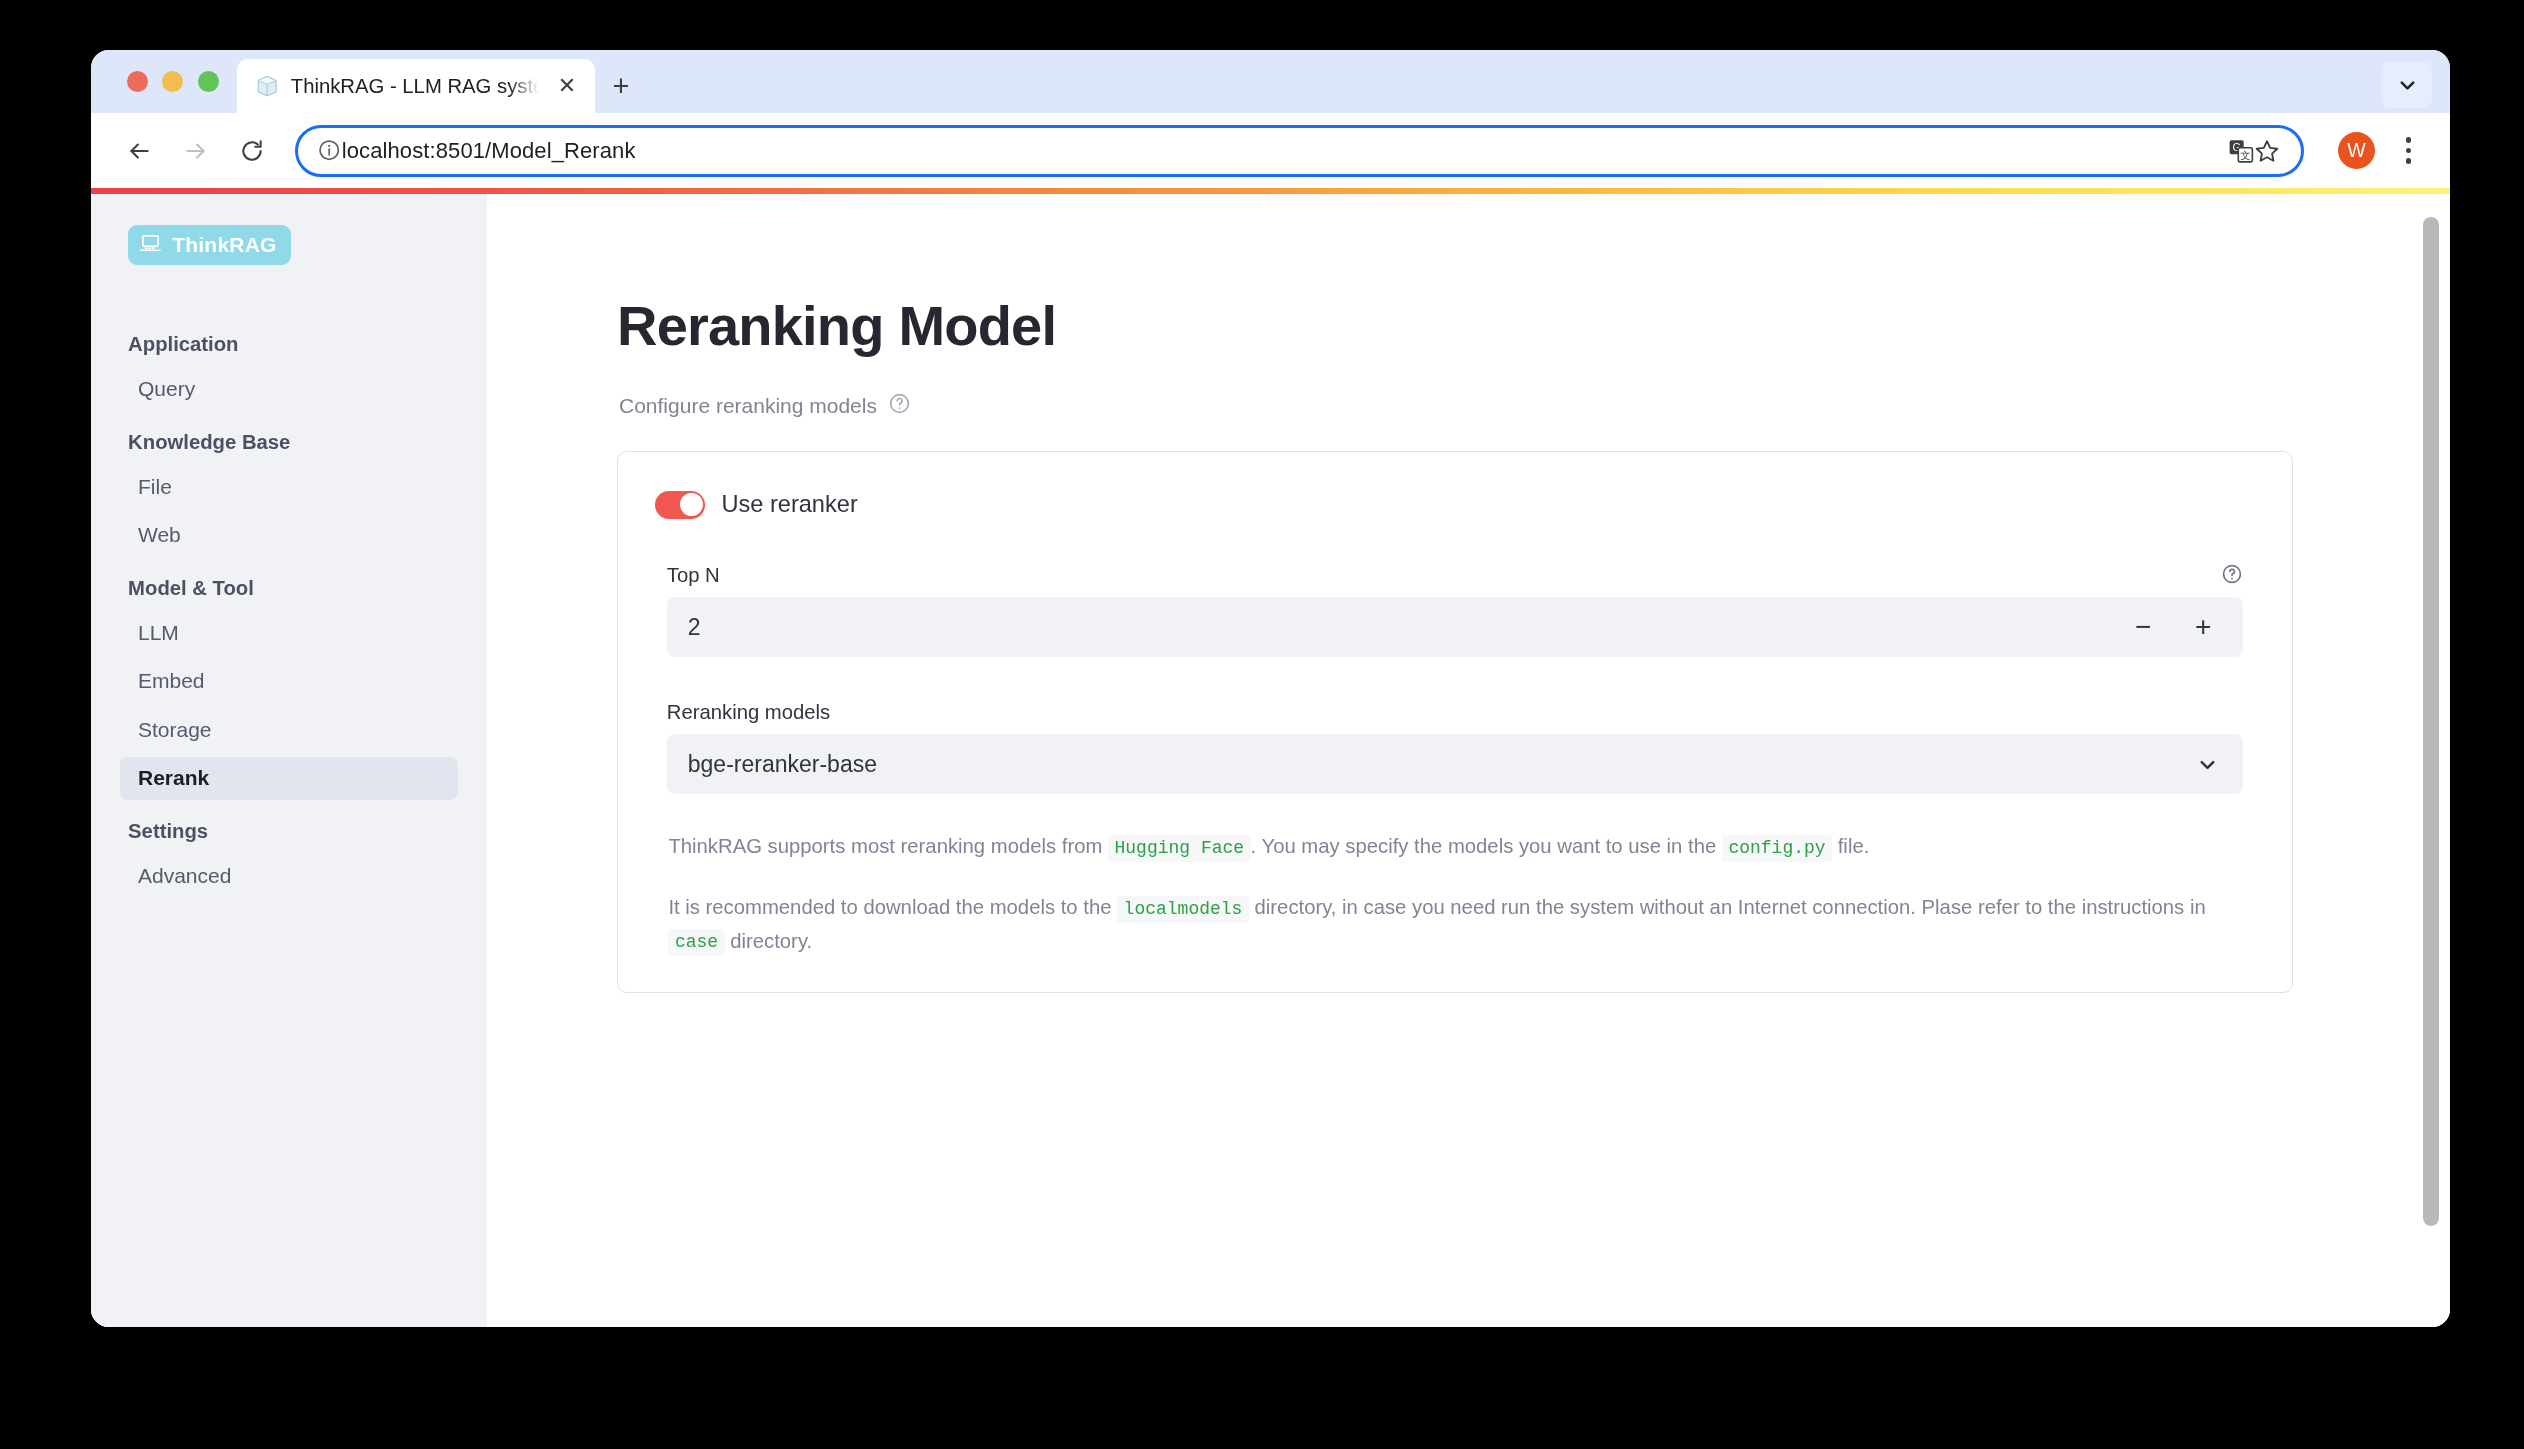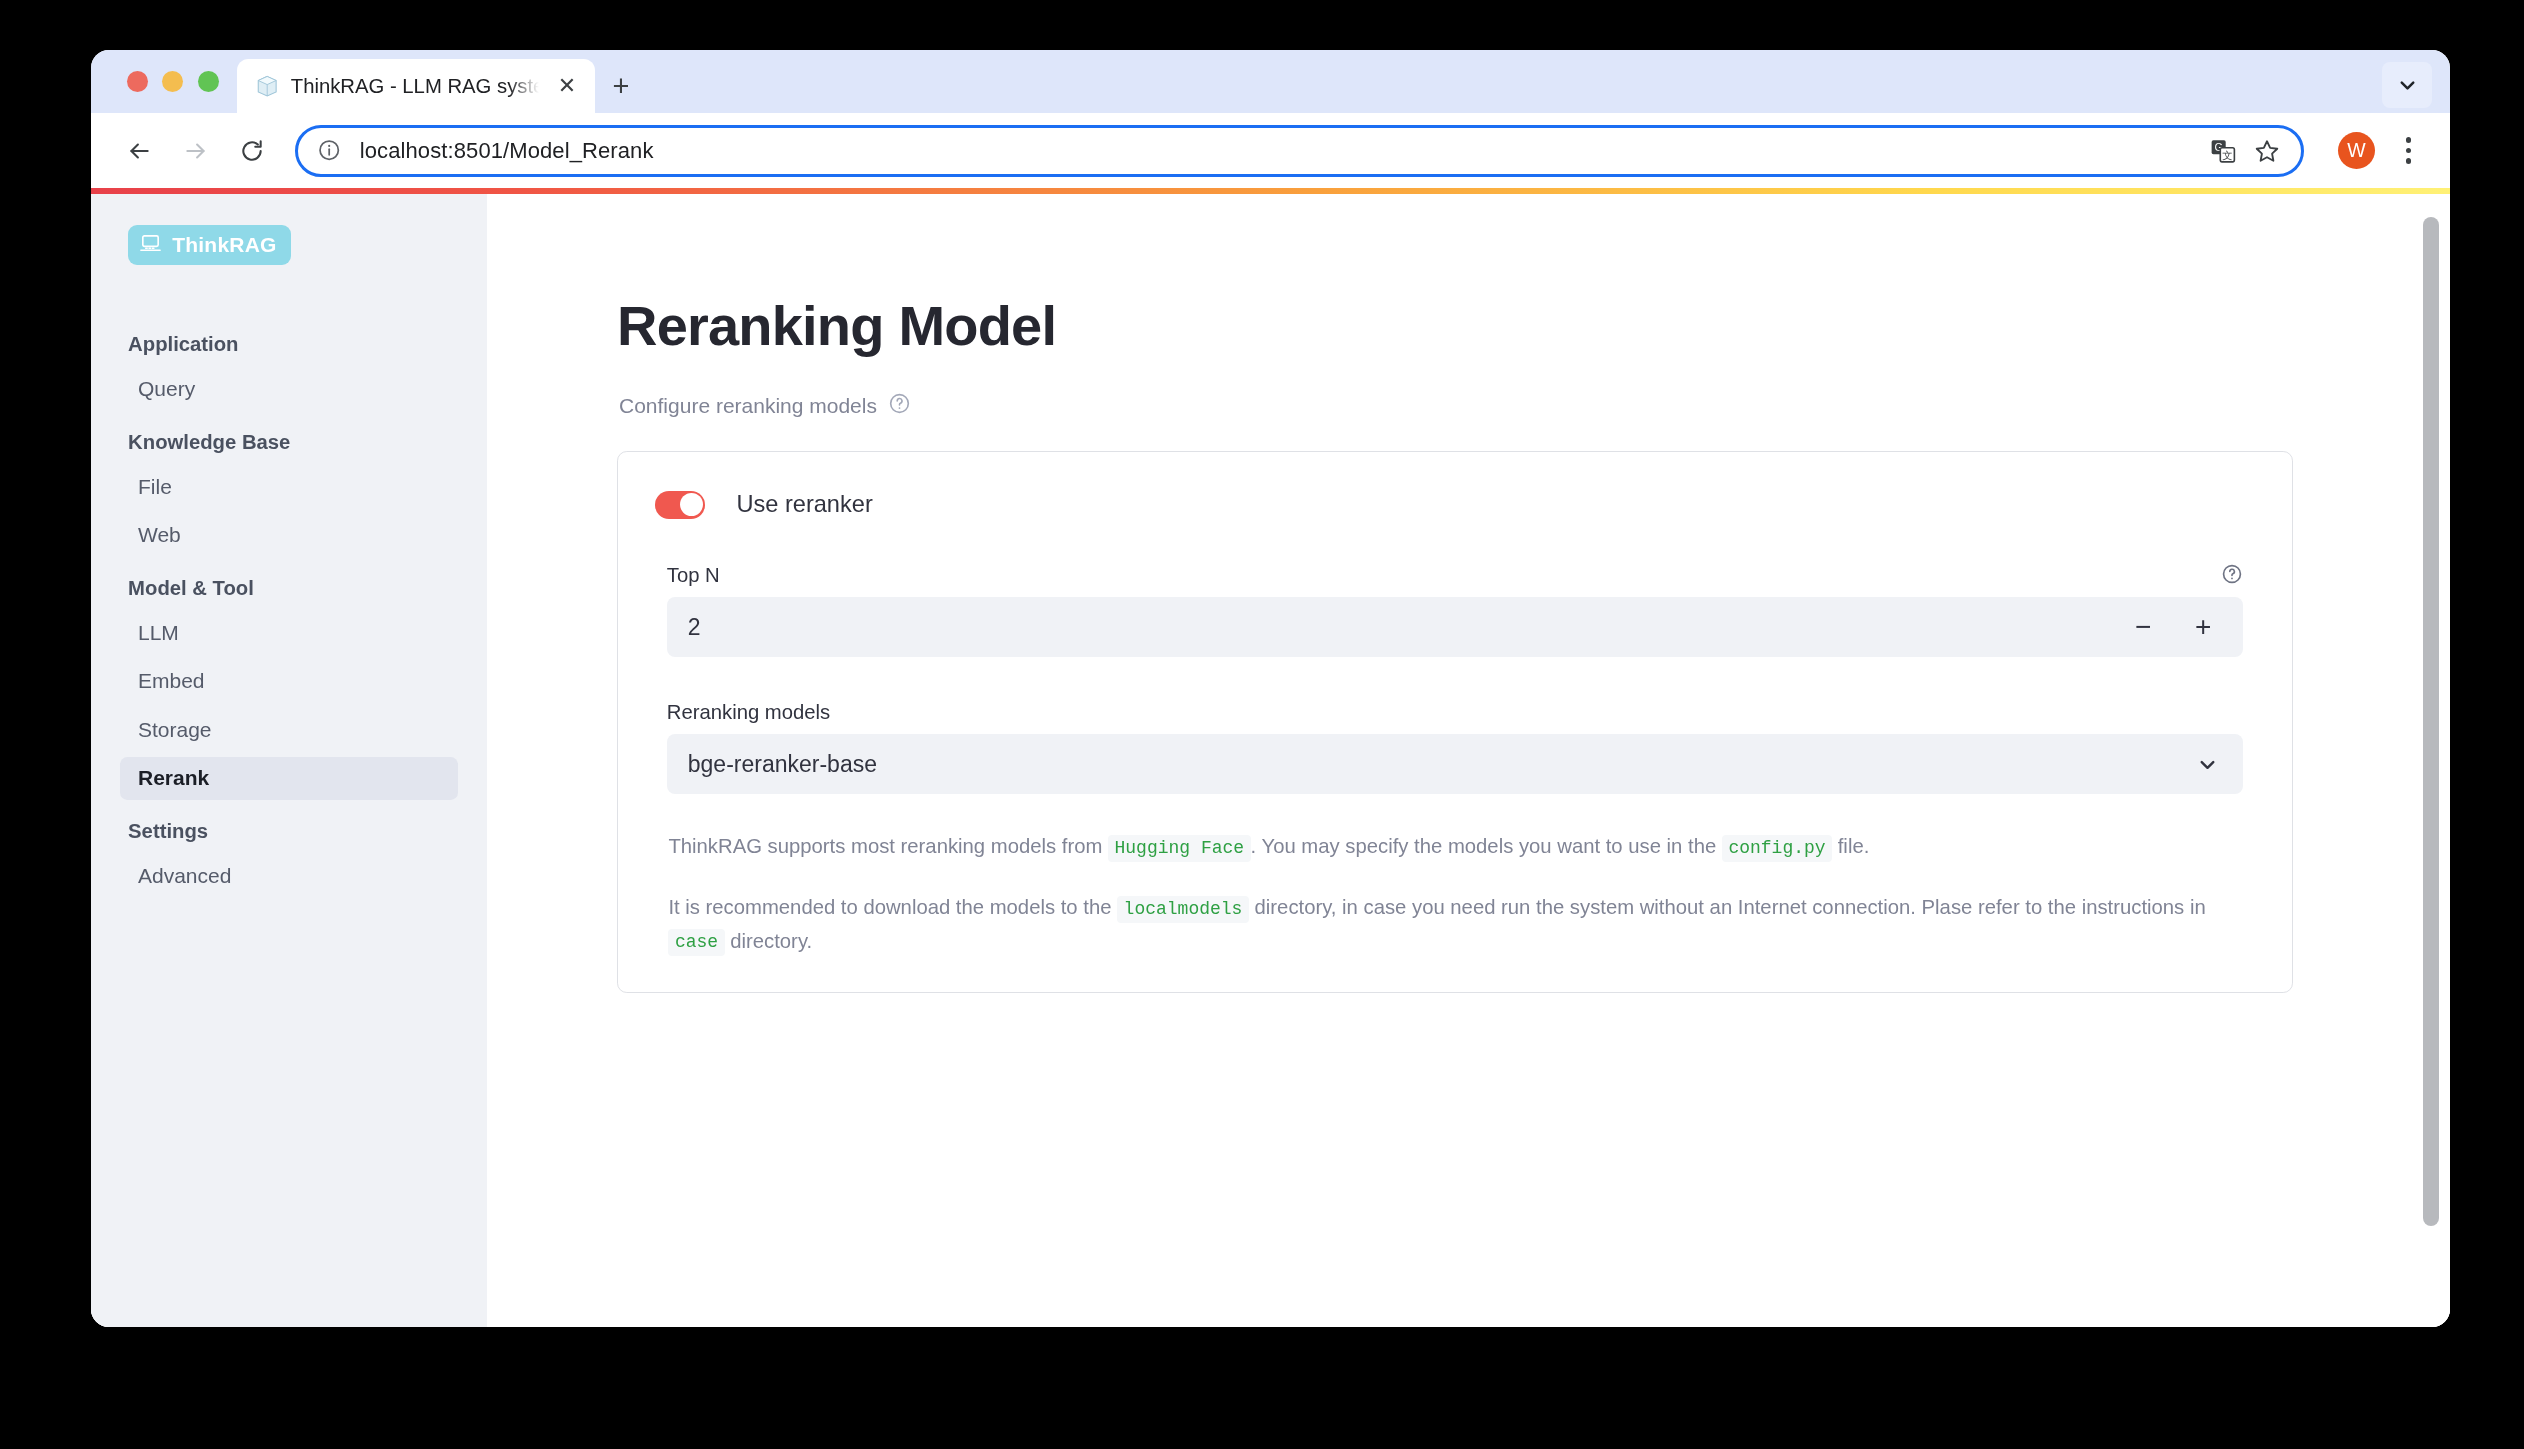"localhost:8501/Model_Rerank" #omnibox { gap: 18px -> none }
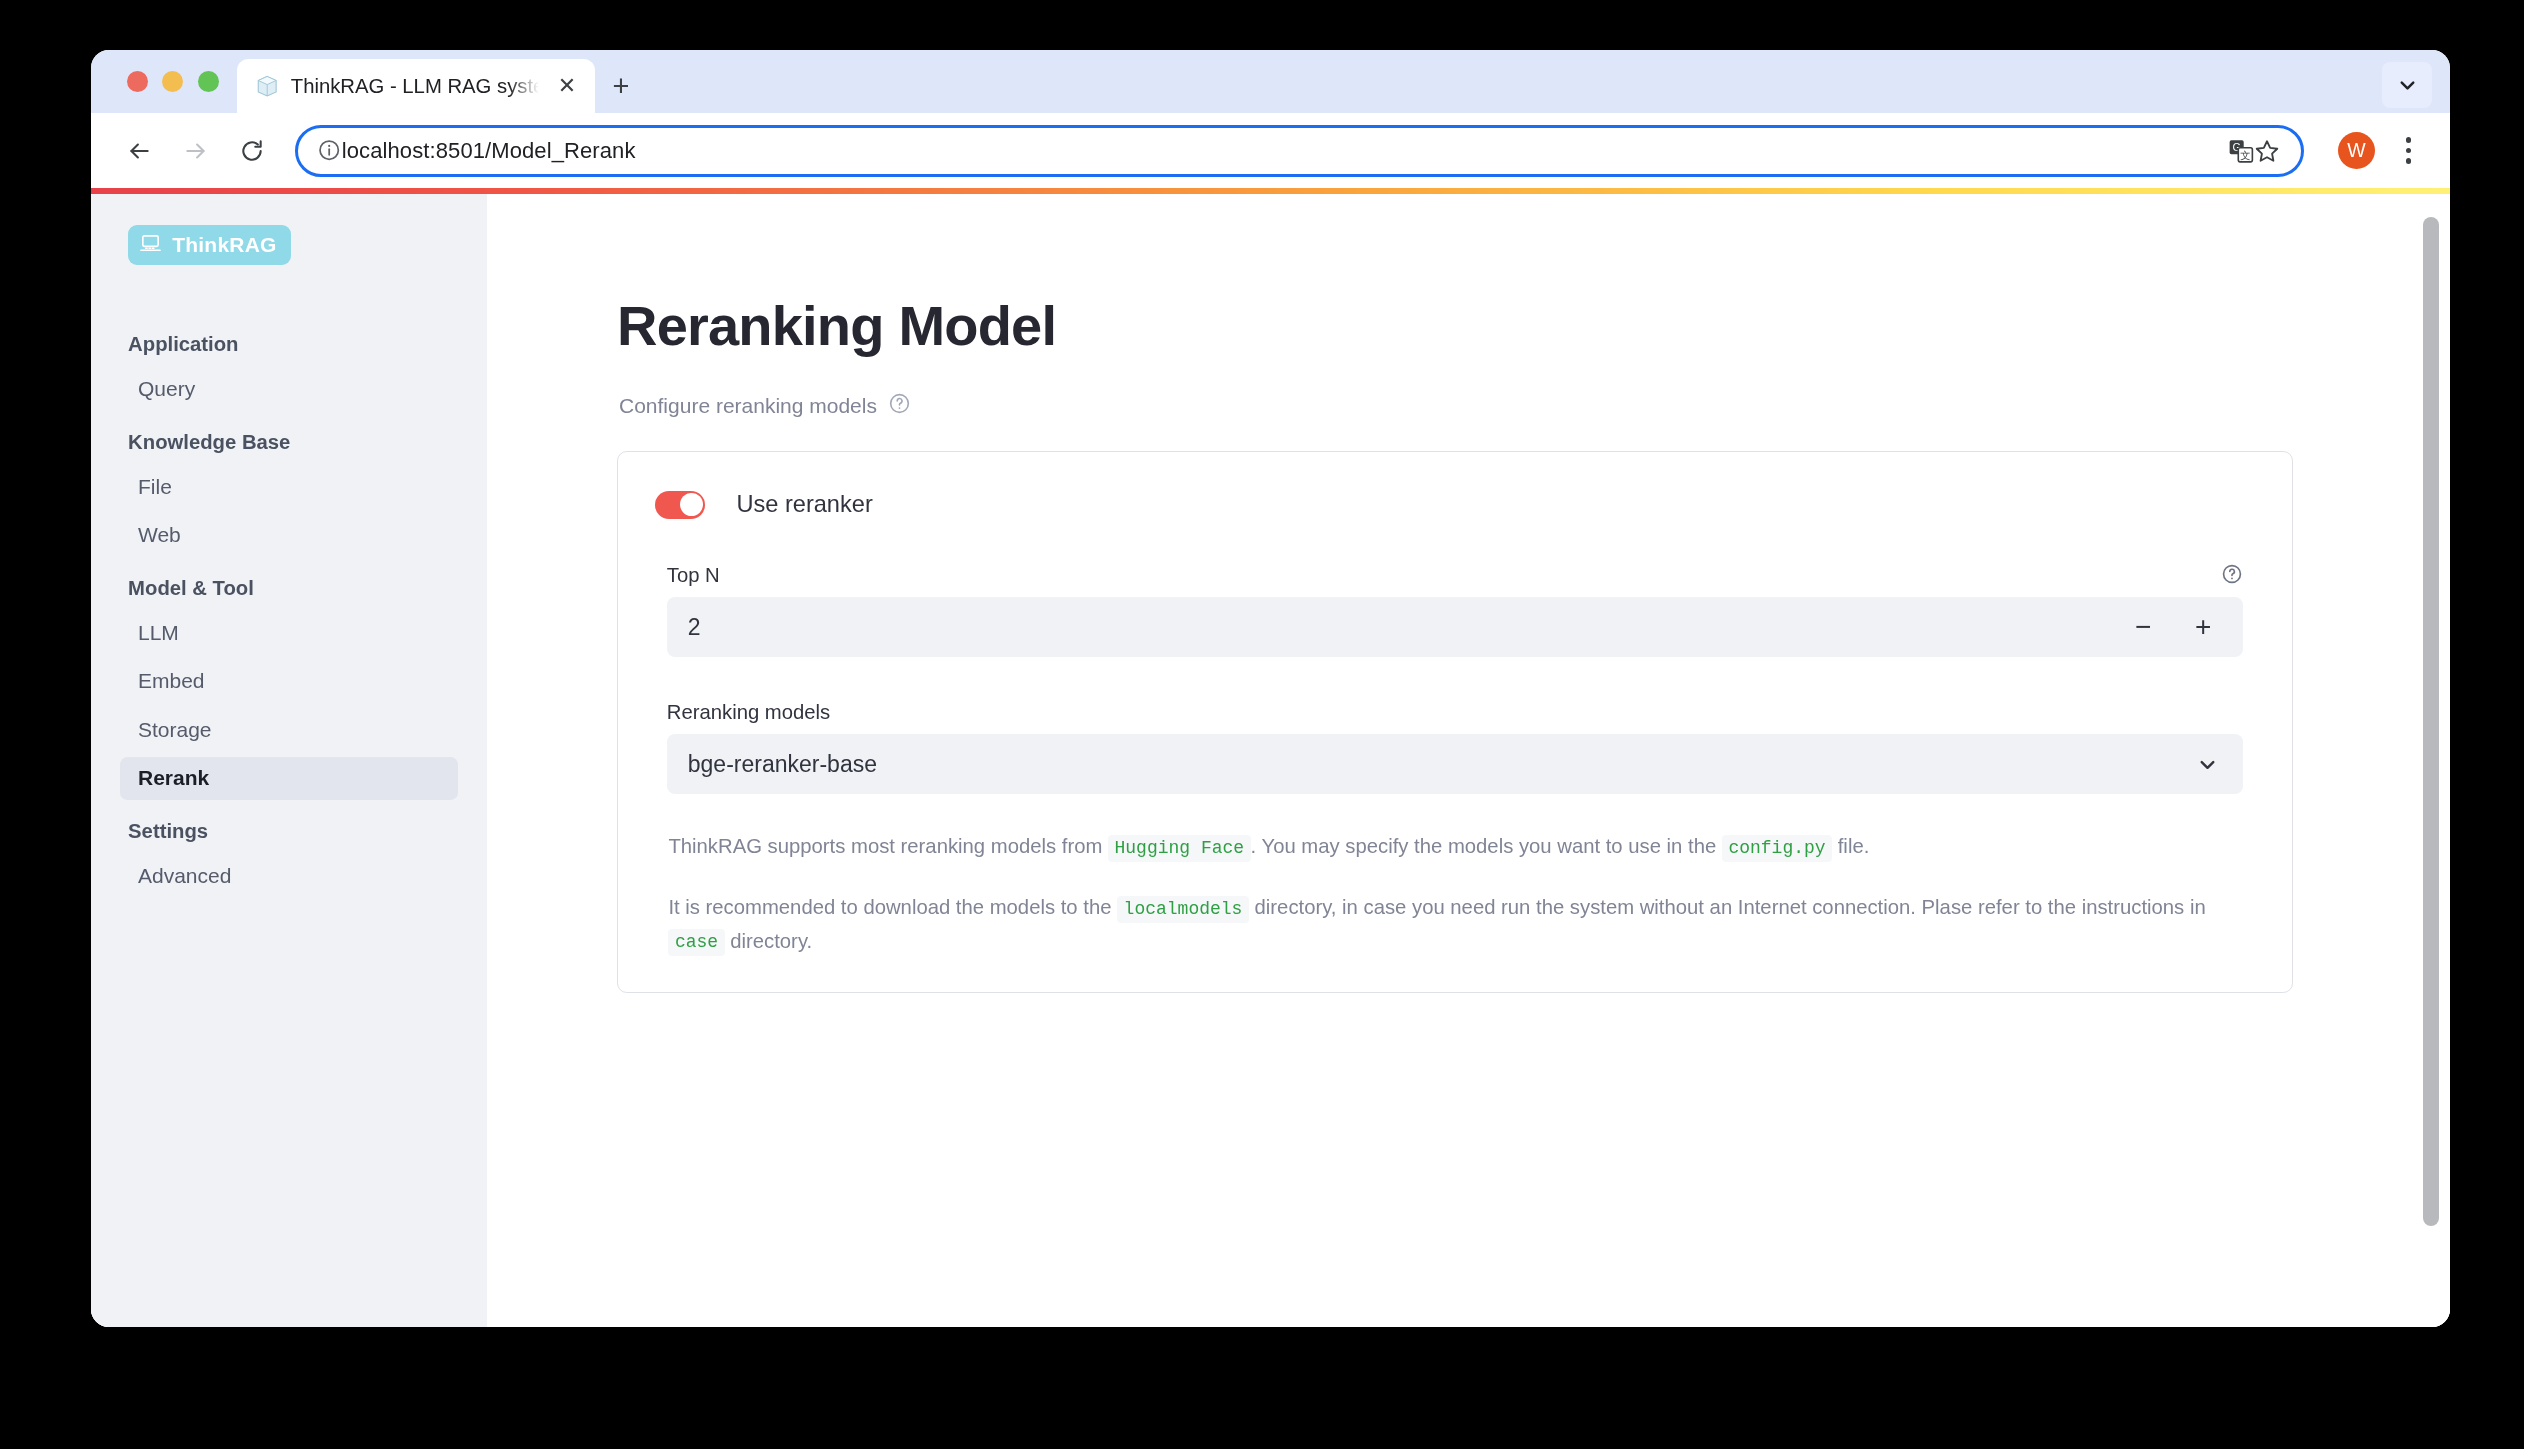"Use reranker" .toggle-row { gap: 31px -> 16px }
